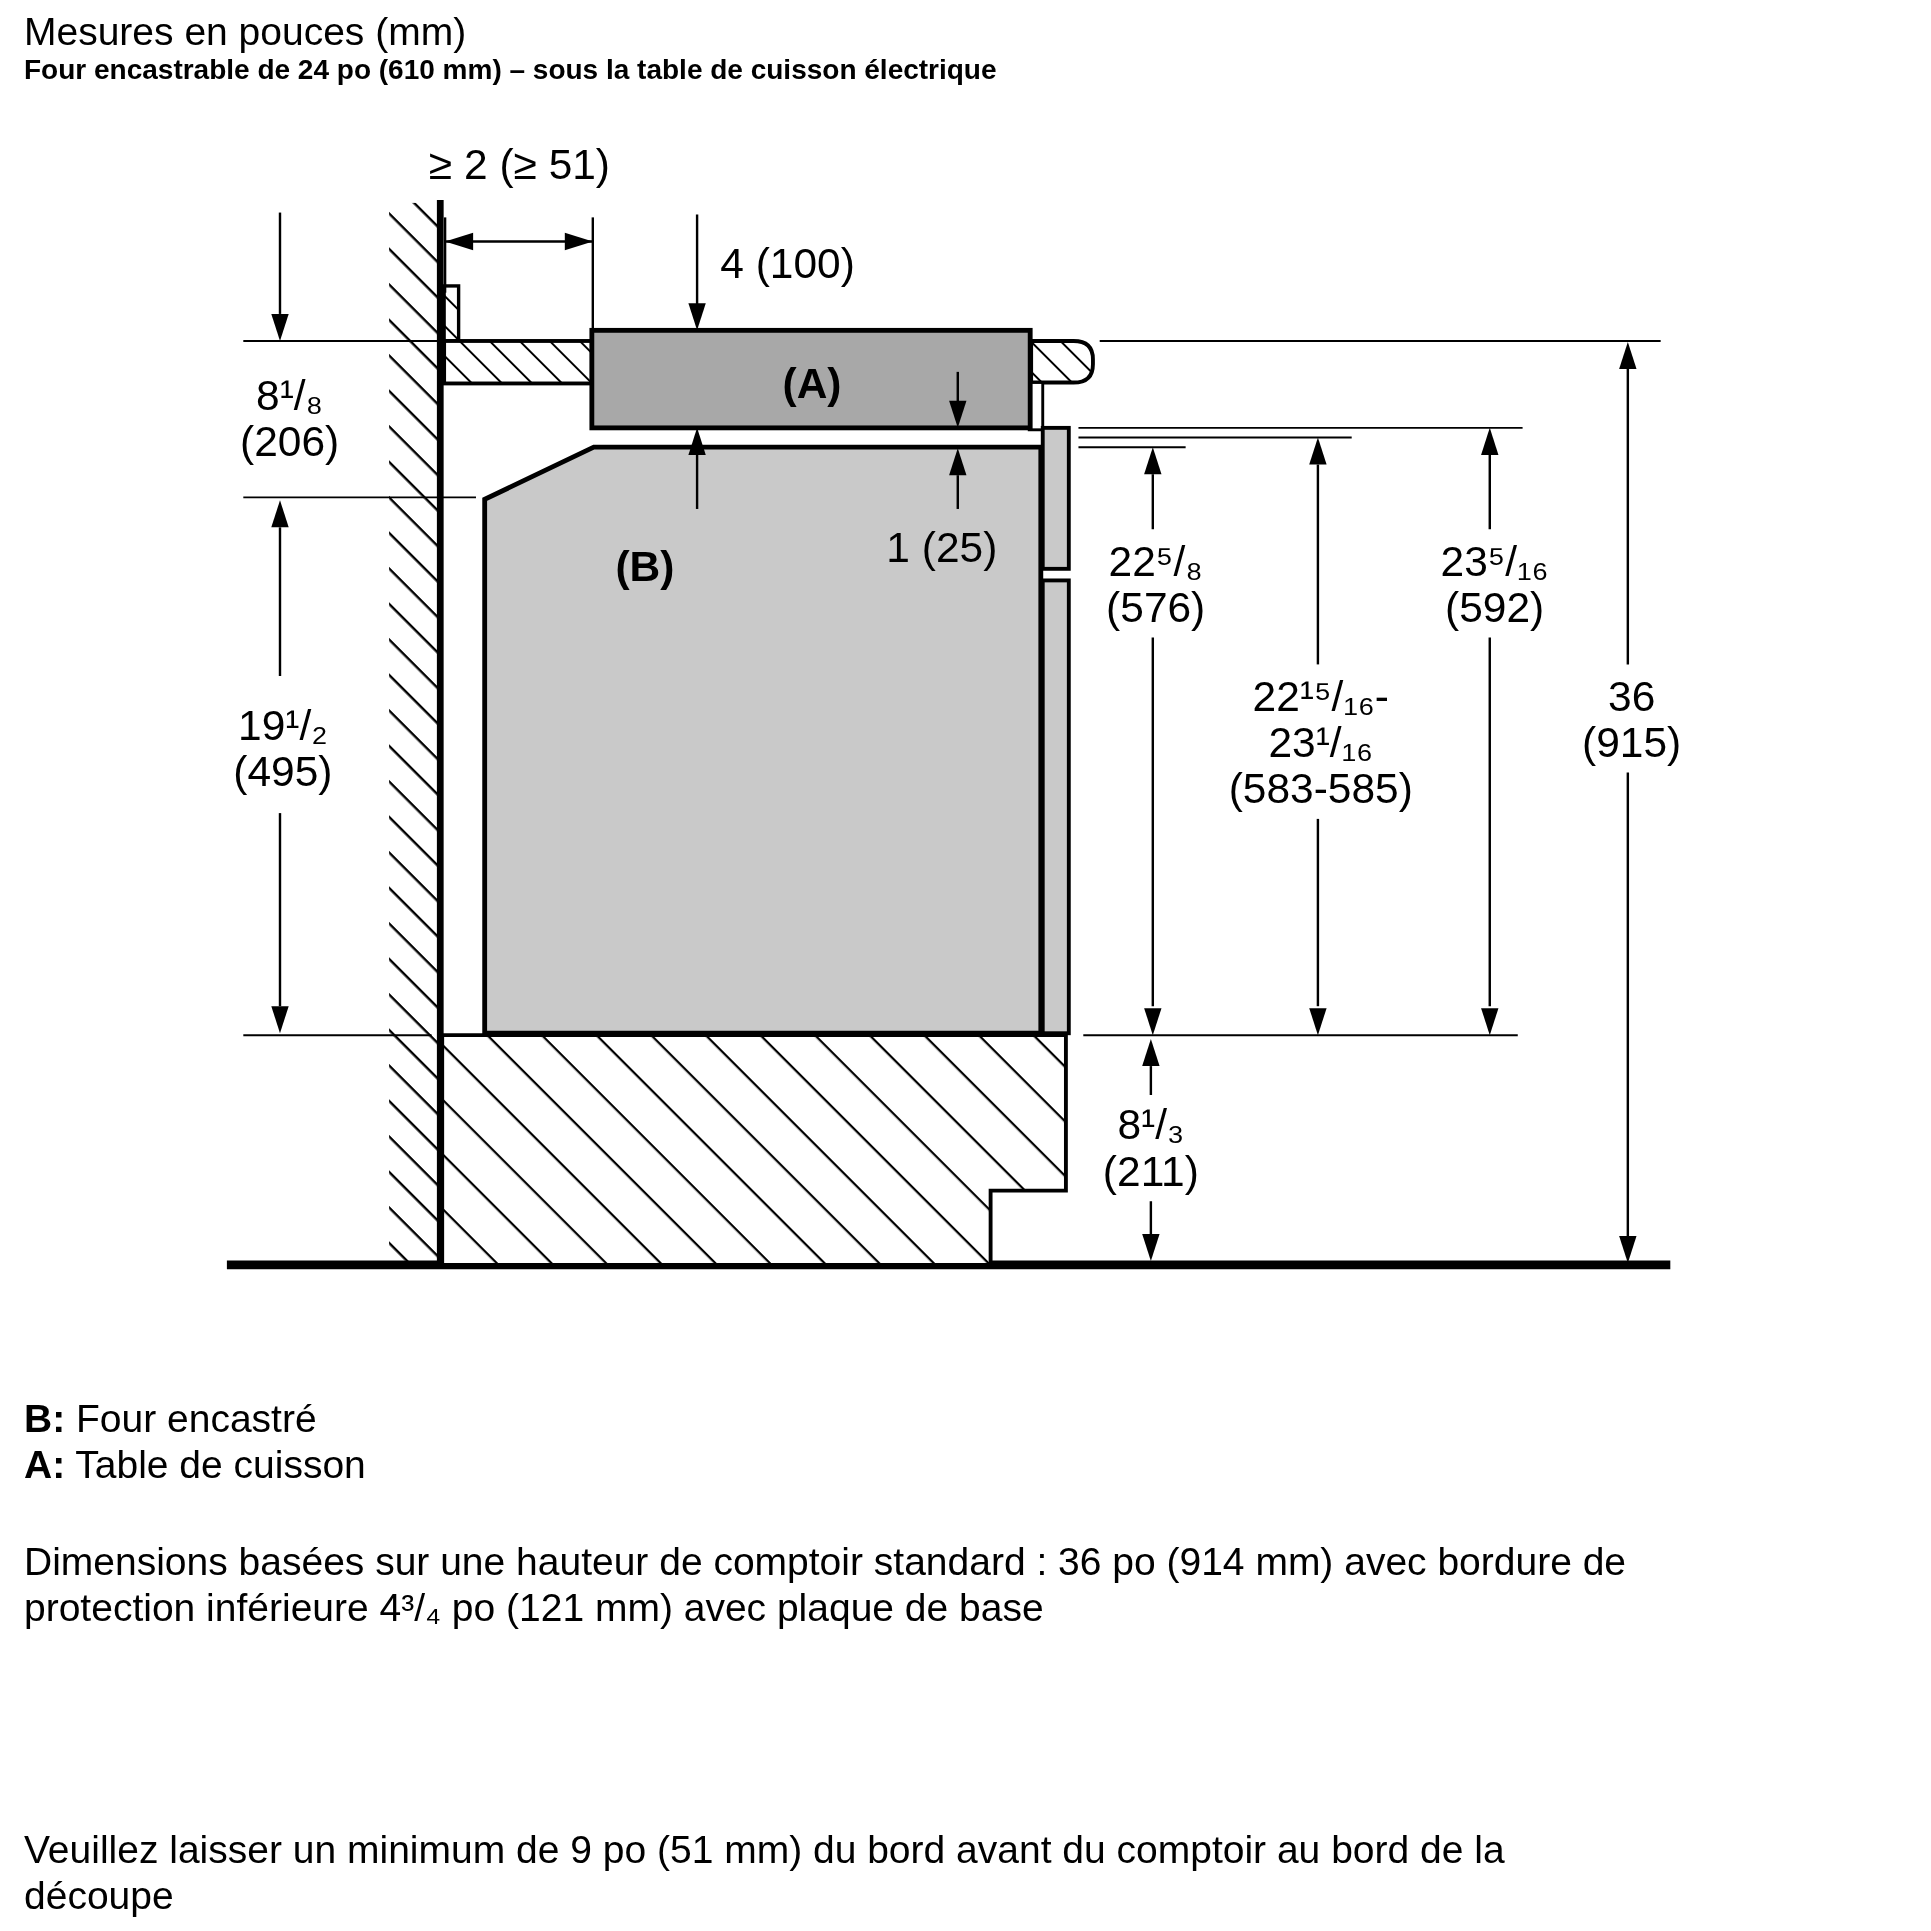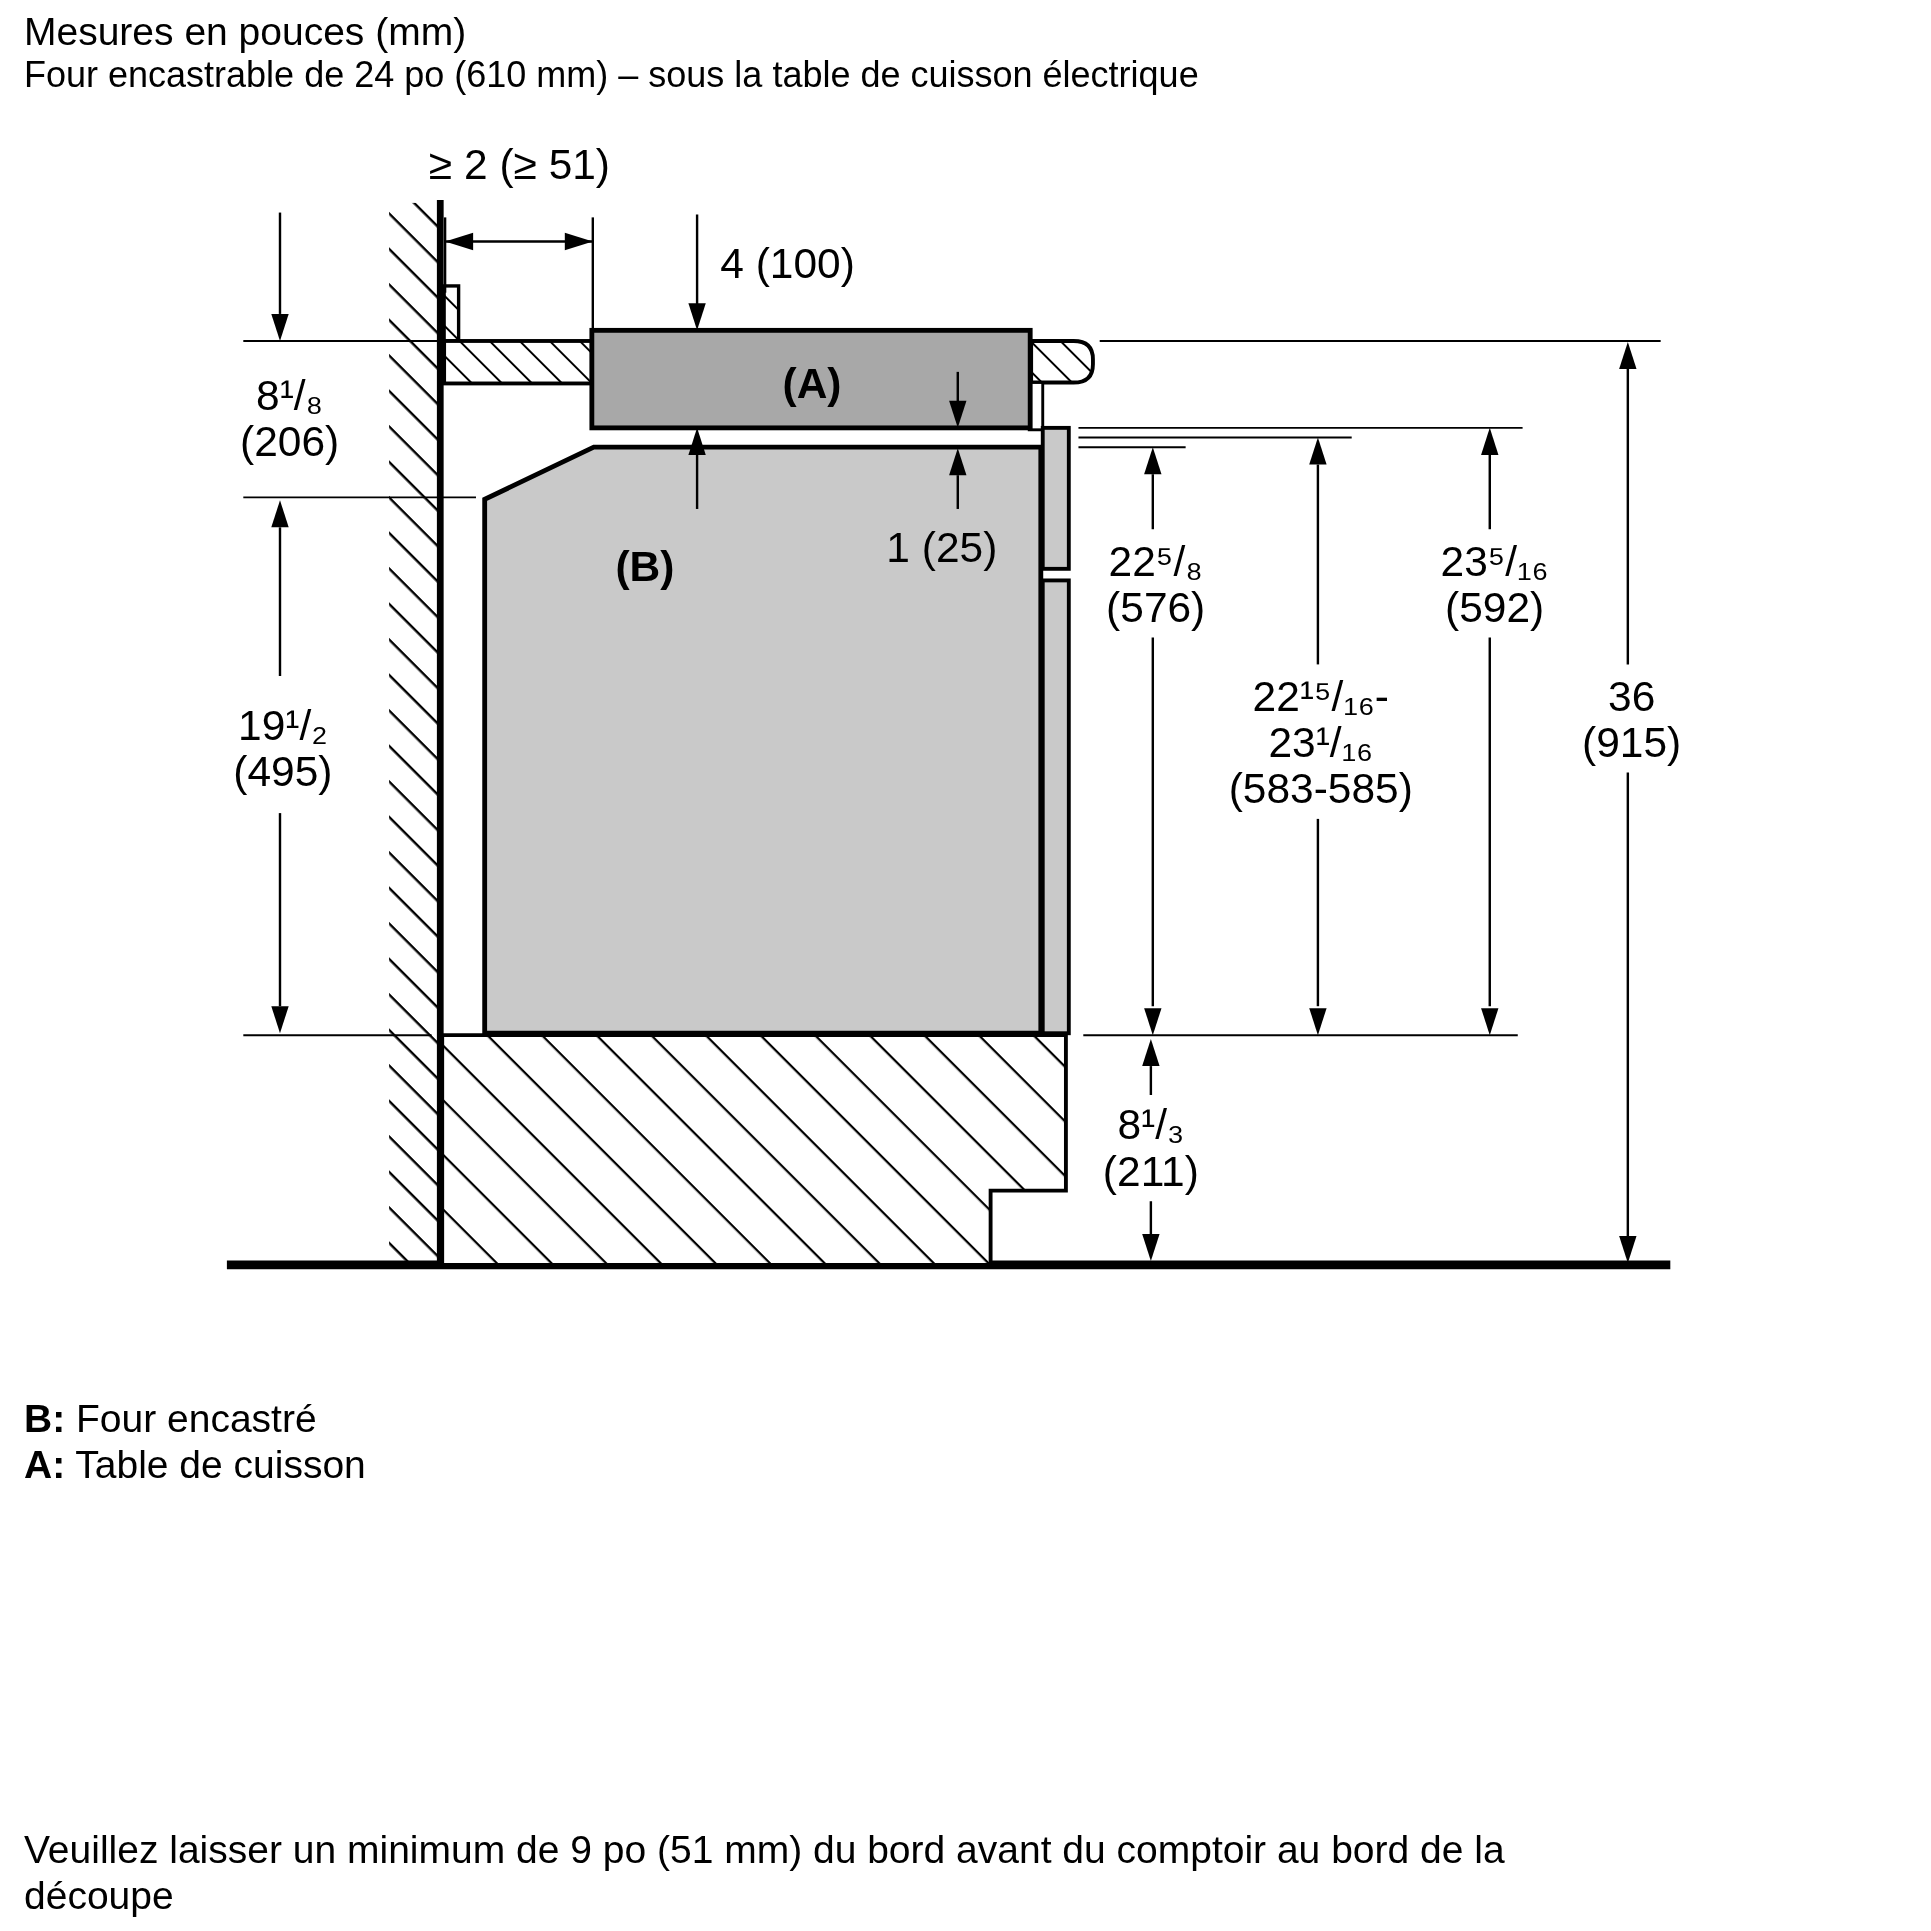"Four encastrable de 24 po" #title2 { font-size: 36px -> 28px; font-weight: 400 -> 700 }
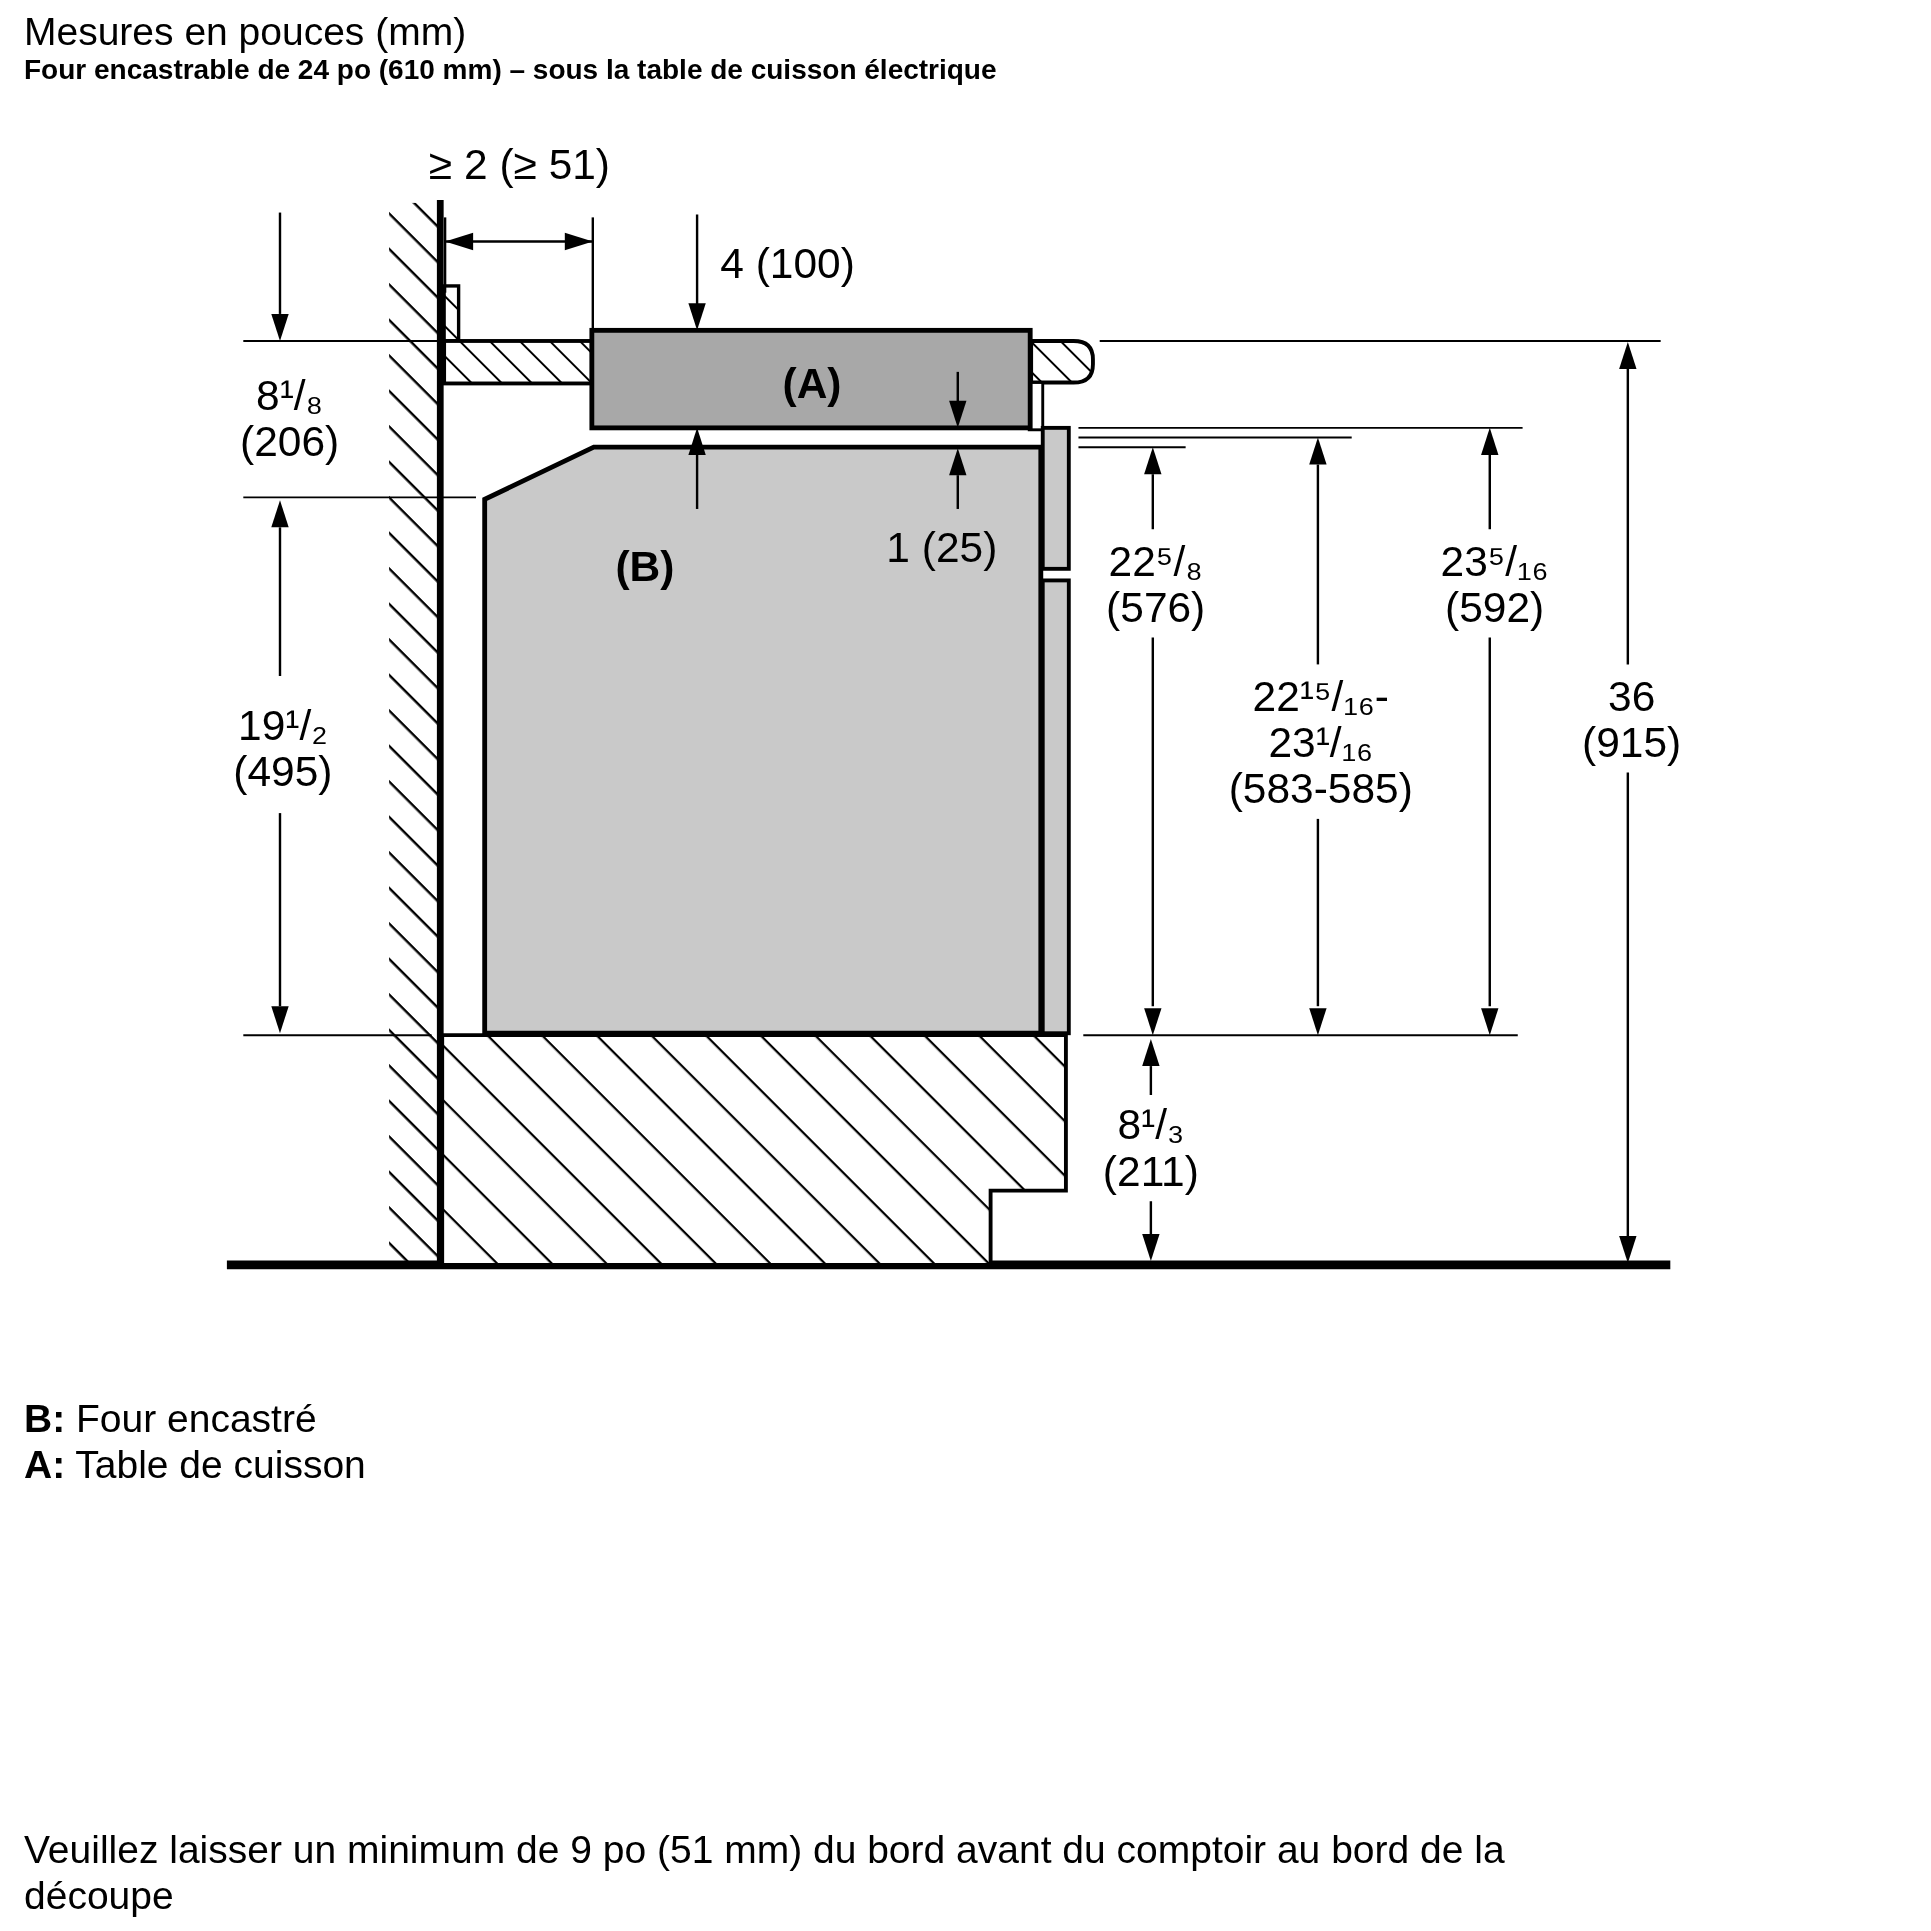"Dimensions basées sur une hauteur" div.abs { html: none -> <div> <div>Dimensions basées sur une hauteur de comptoir standard : 36 po (914 mm) avec bordure de</div> <div>protection inférieure 4³/₄ po (121 mm) avec plaque de base</div> </div> }
